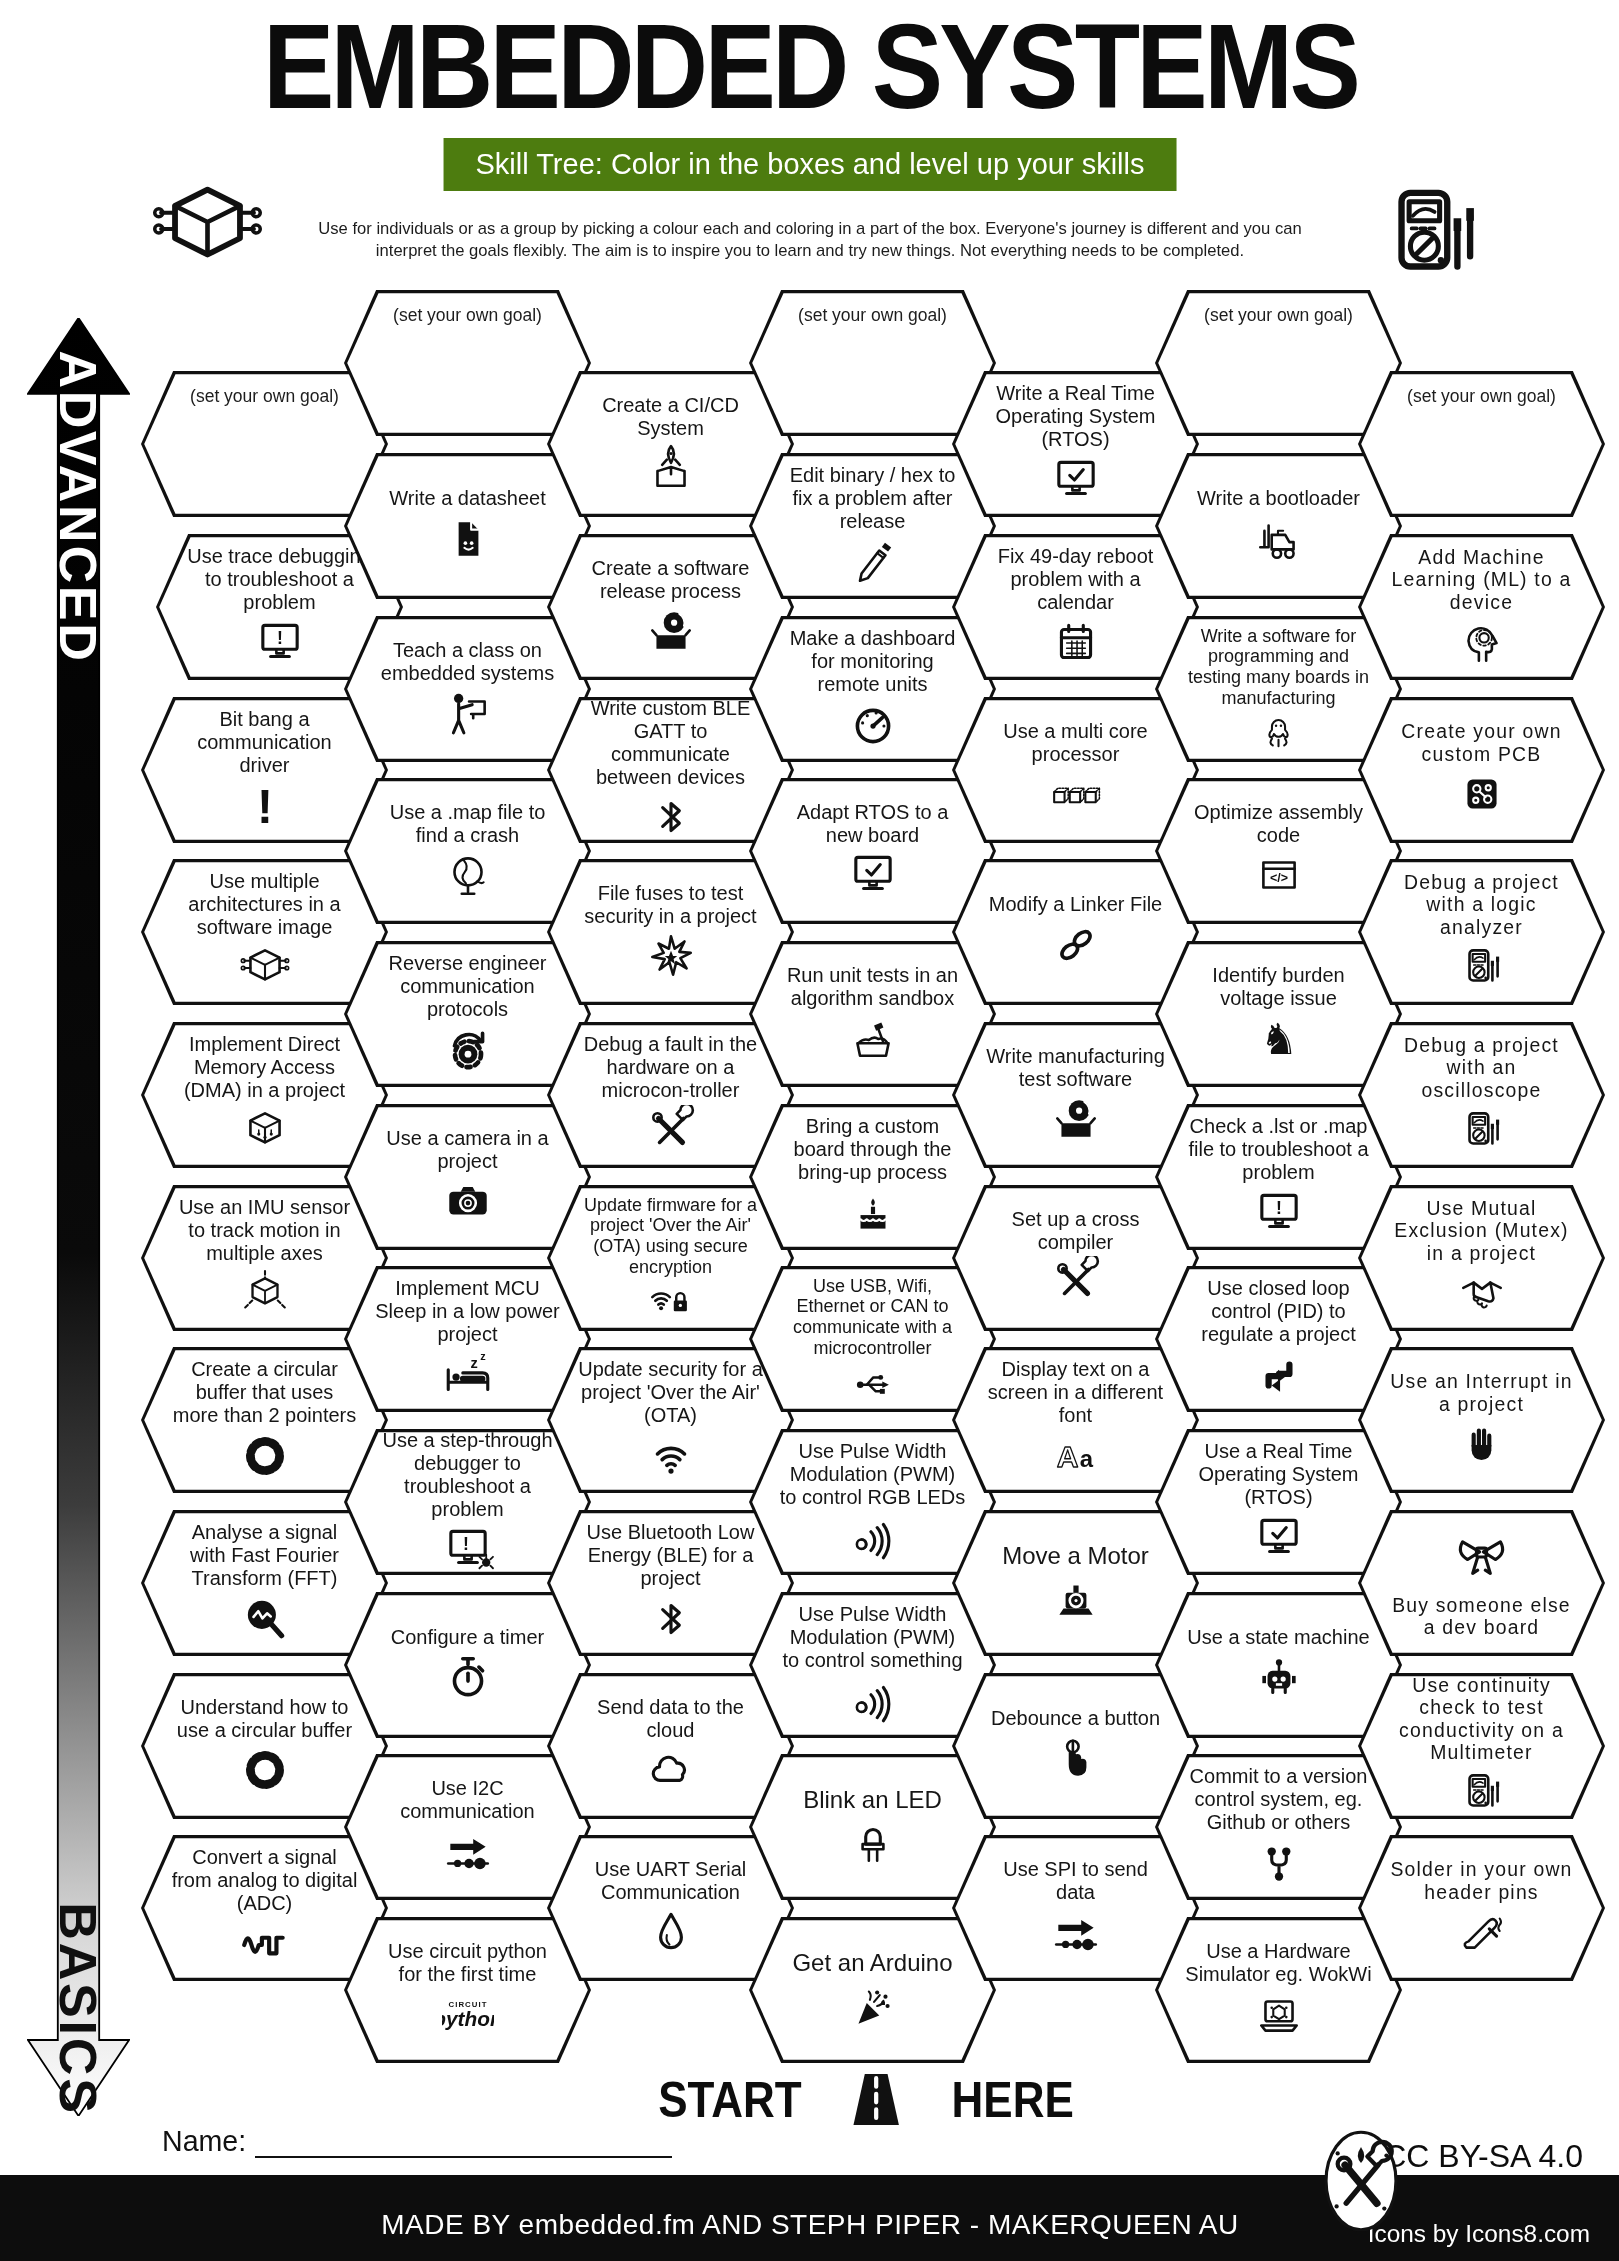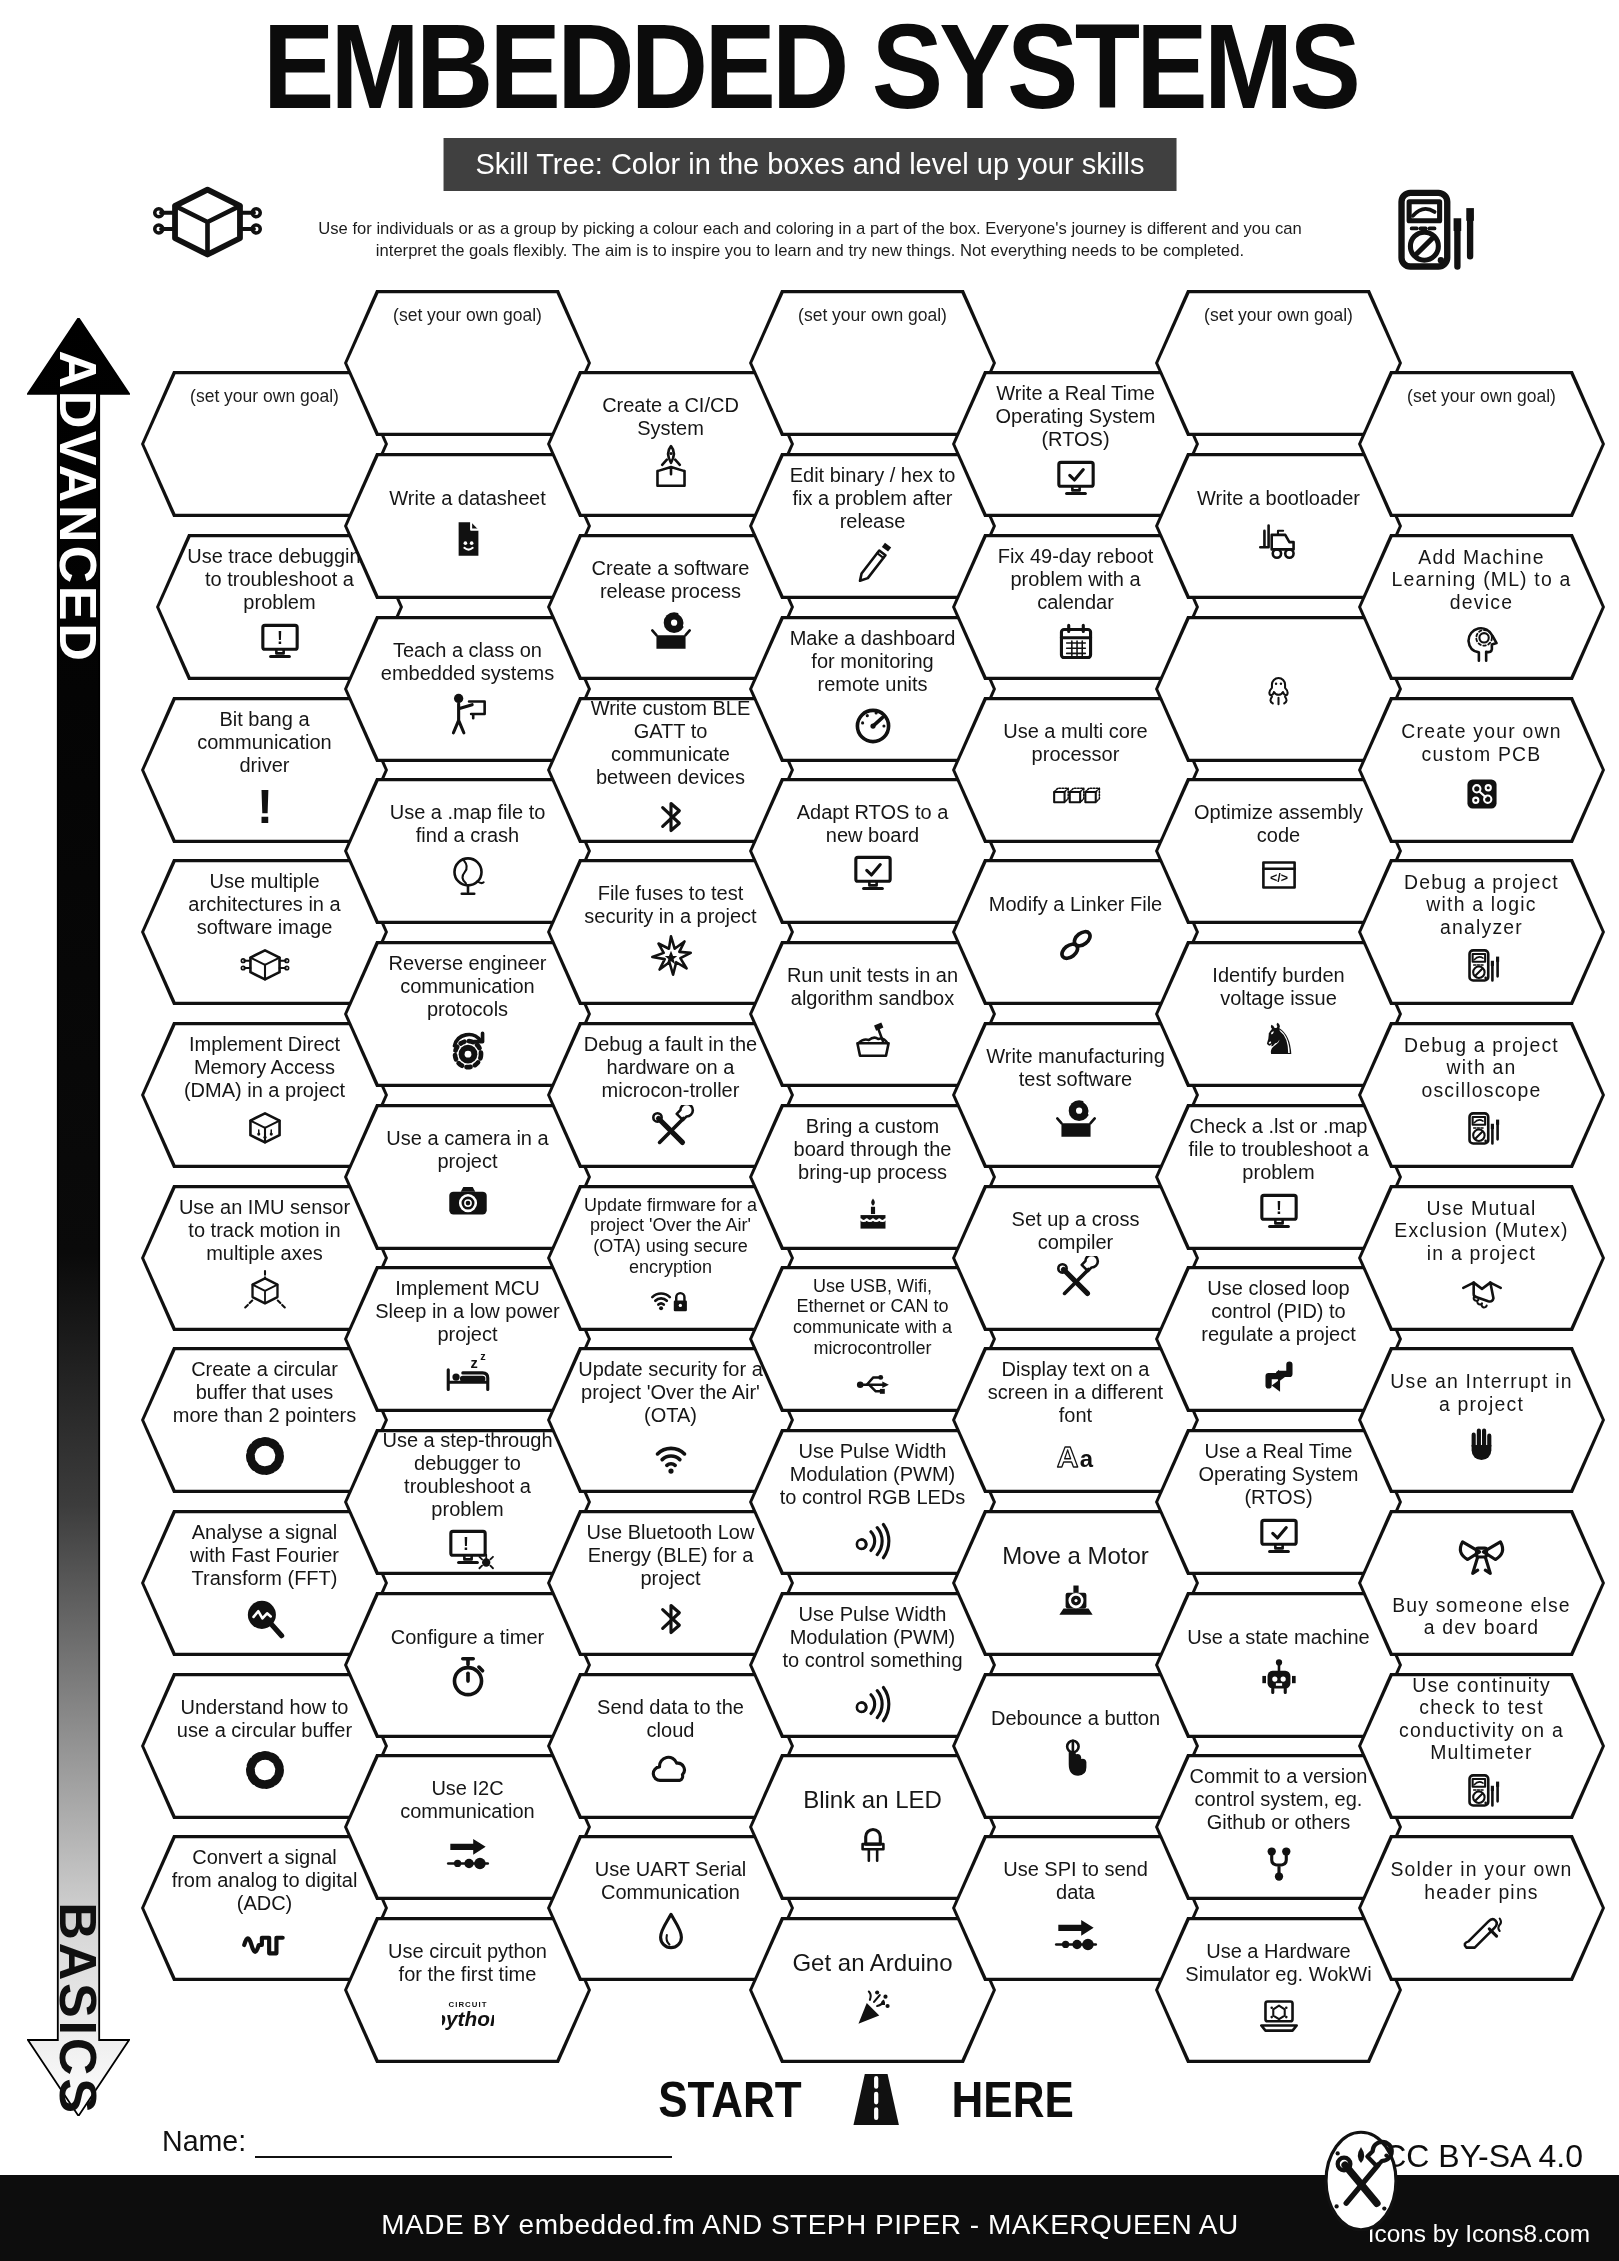"Skill Tree: Color in the" .subtitle-bar { background: #404040 -> #4d7c0f }
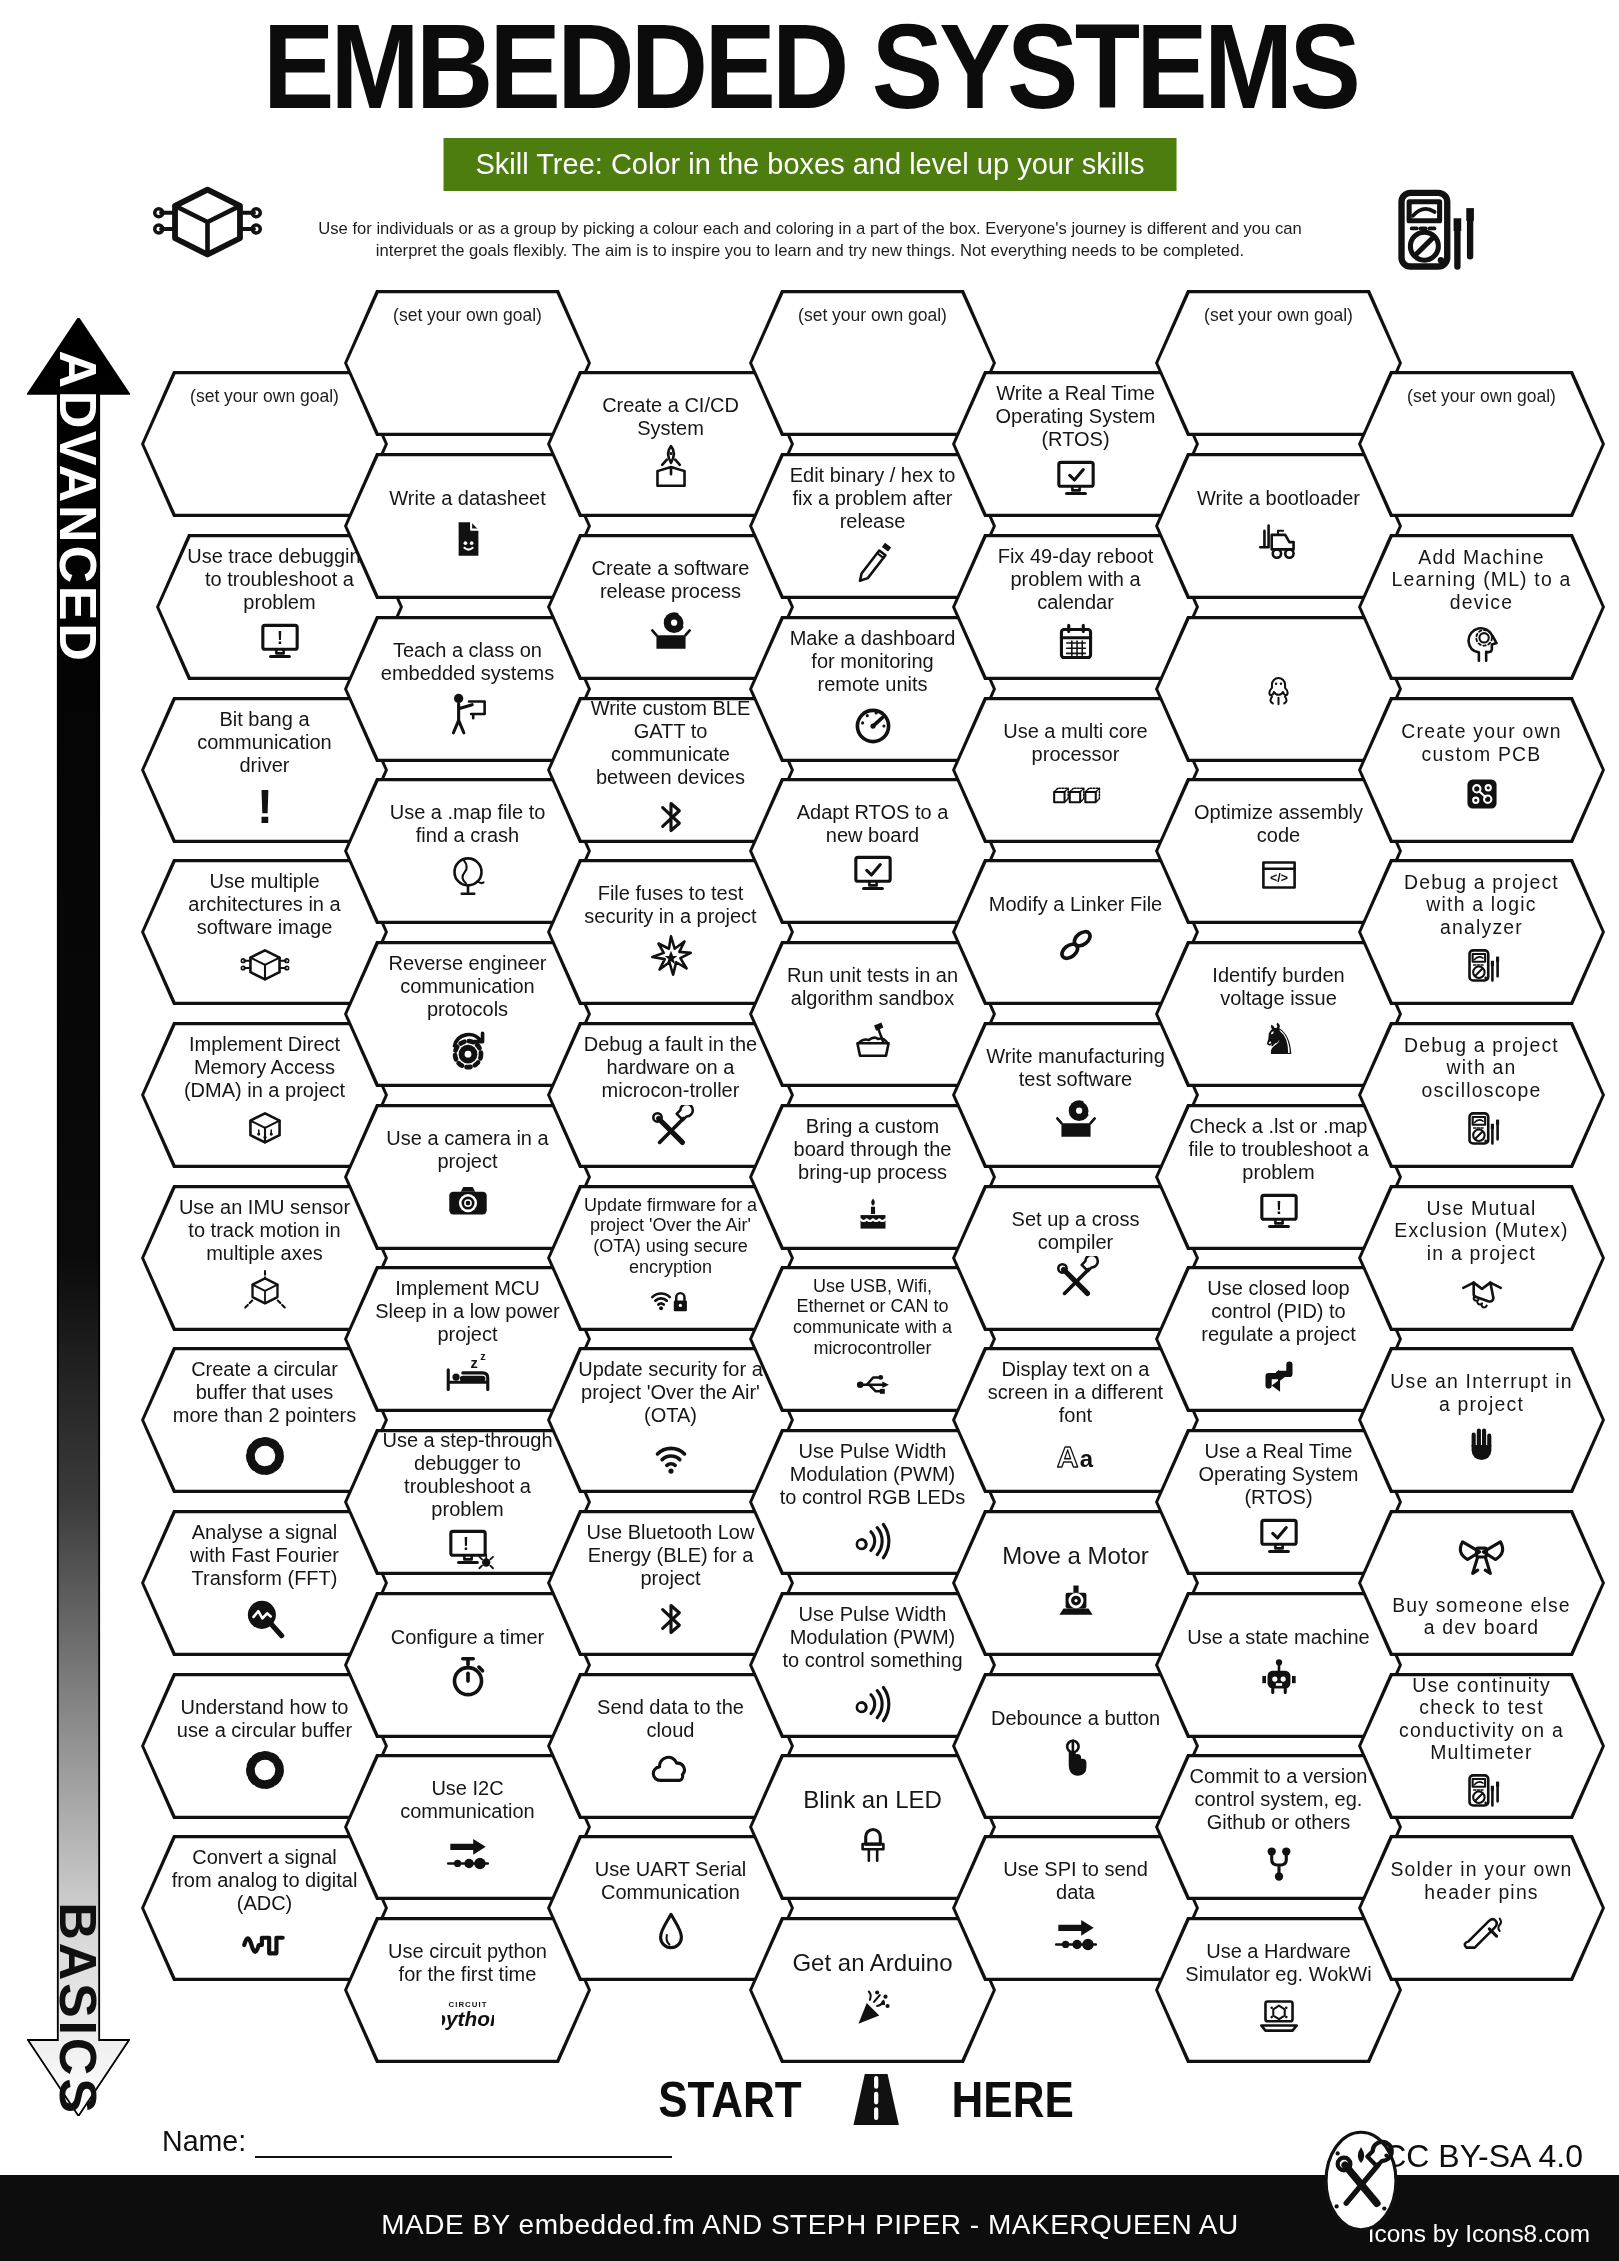"Write a software for programming" div.hex-label { html: none -> <div>Write a software for programming and testing many boards in manufacturing</div> }
